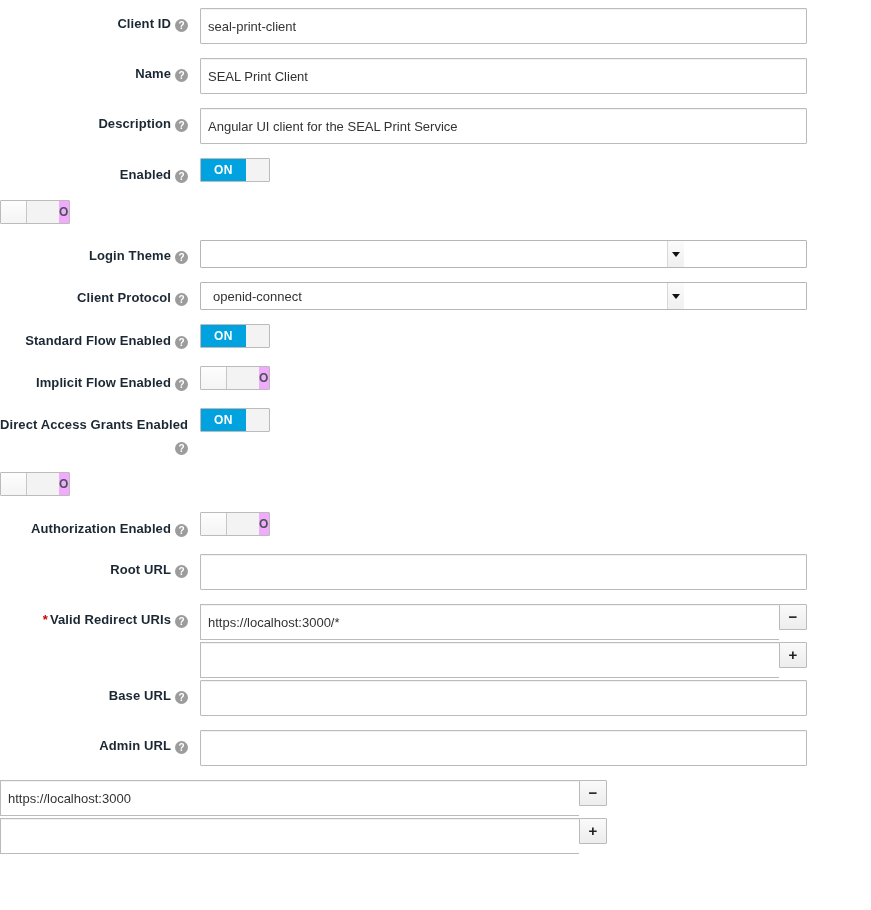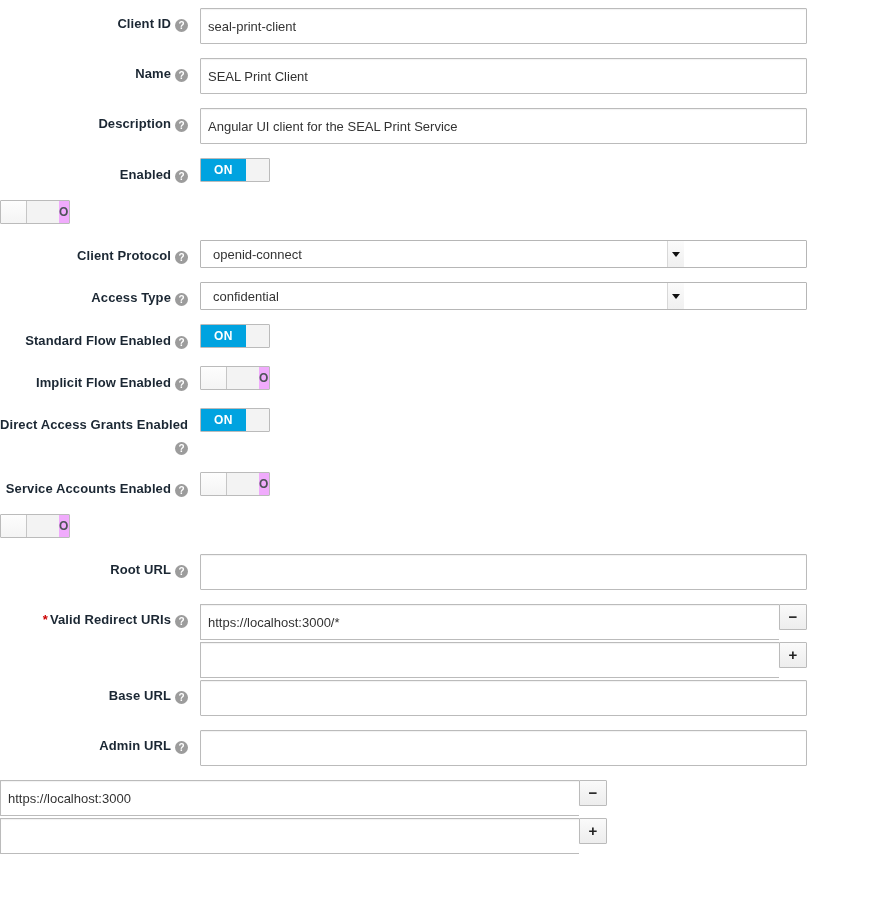"Login Theme ?" div.form-row { html: none -> <div> <div><span>Login Theme</span><span>?</span></div> <div> <div> <div></div> <div> <div></div> </div> </div> </div> </div> }
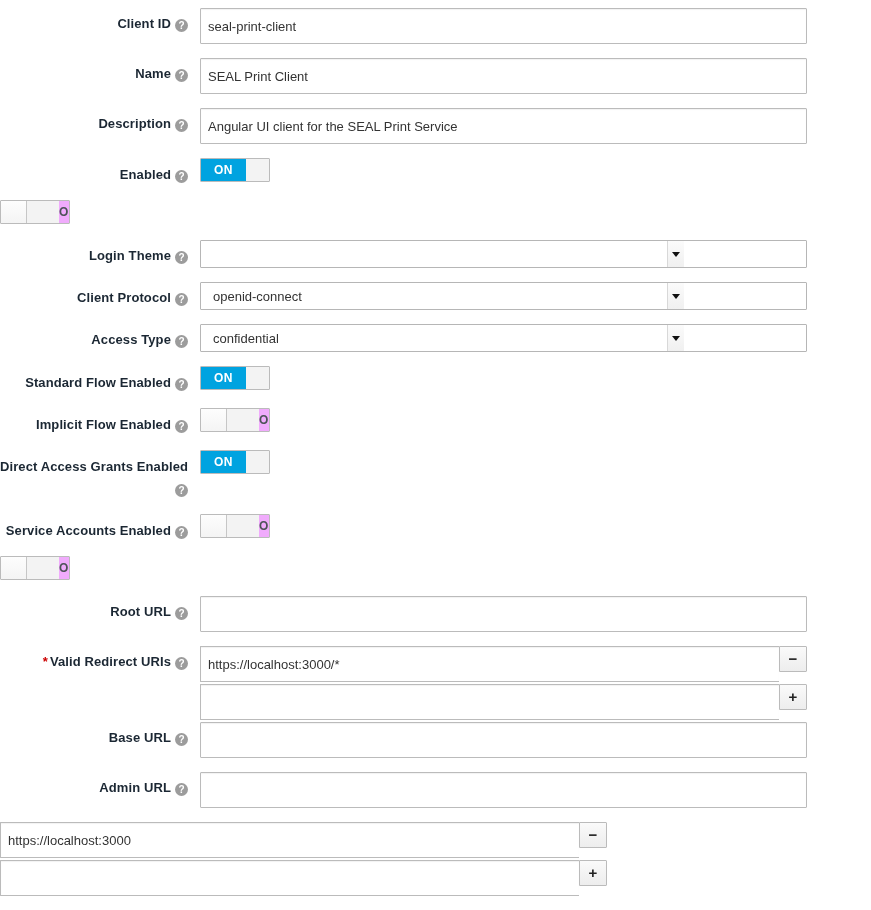"Access Type ?" div.form-row { html: <div> <div><span>Access Type</span><span>?</span></div> <div> <div> <div>confidential</div> <div> <div></div> </div> </div> </div> </div> -> none }
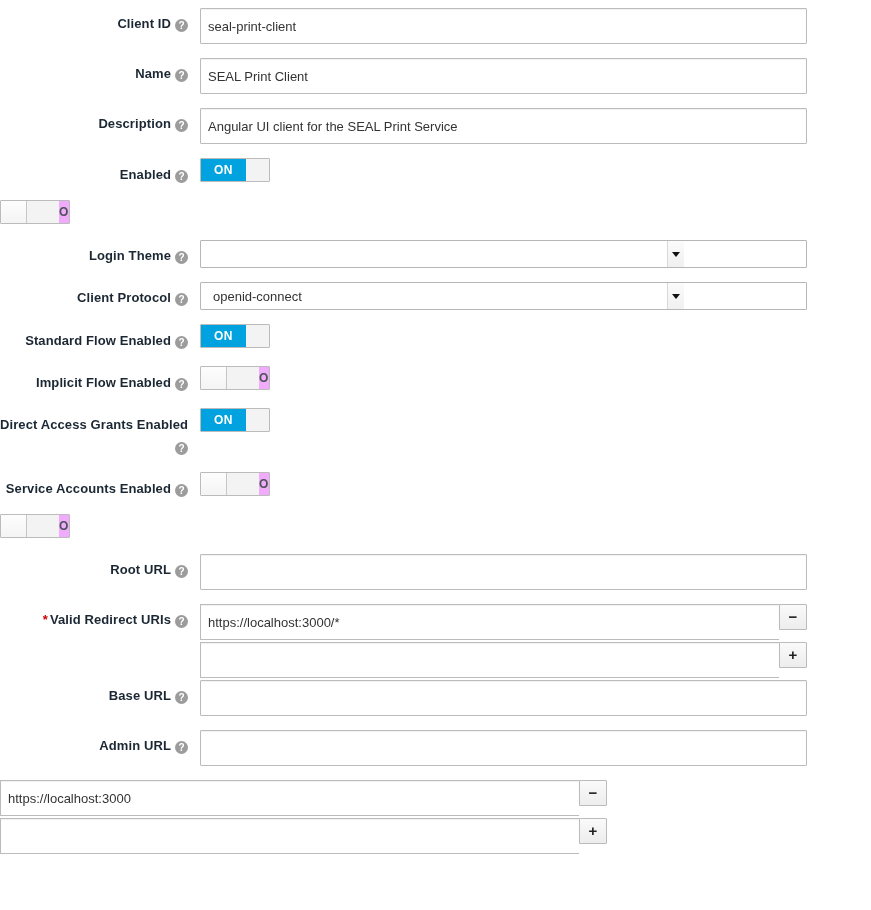"Service Accounts Enabled ?" div.label-col { html: <div><span>Service Accounts Enabled</span><span>?</span></div> -> none }
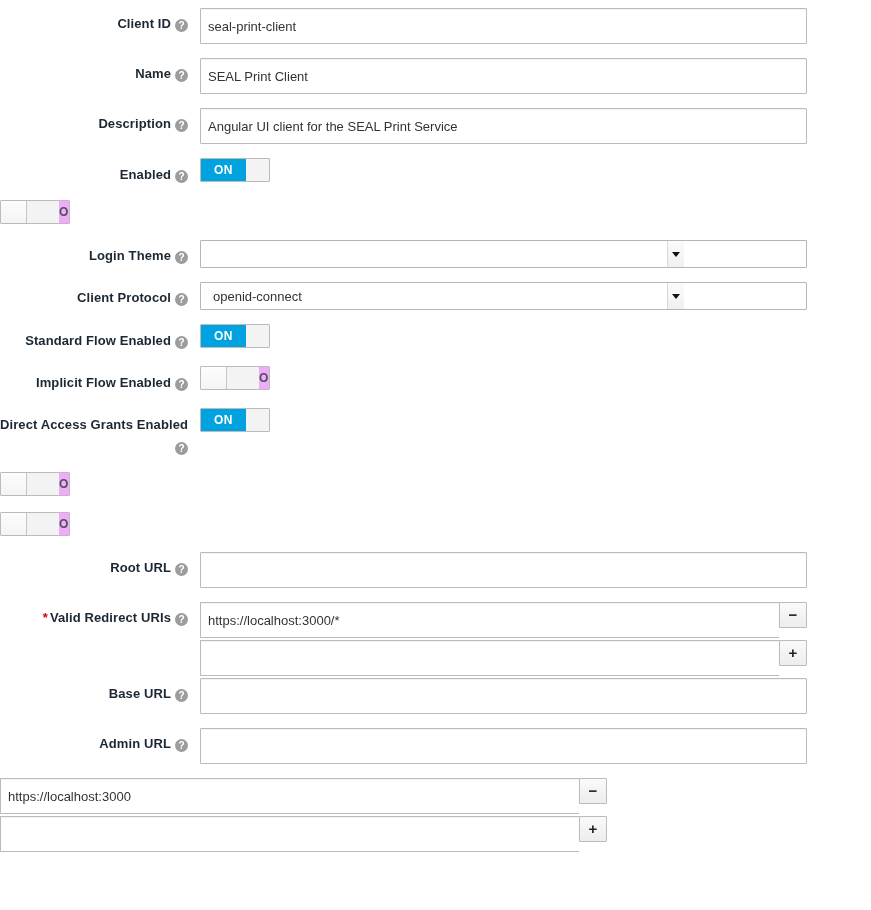"Authorization Enabled ?" div.label-col { html: none -> <div><span>Authorization Enabled</span><span>?</span></div> }
